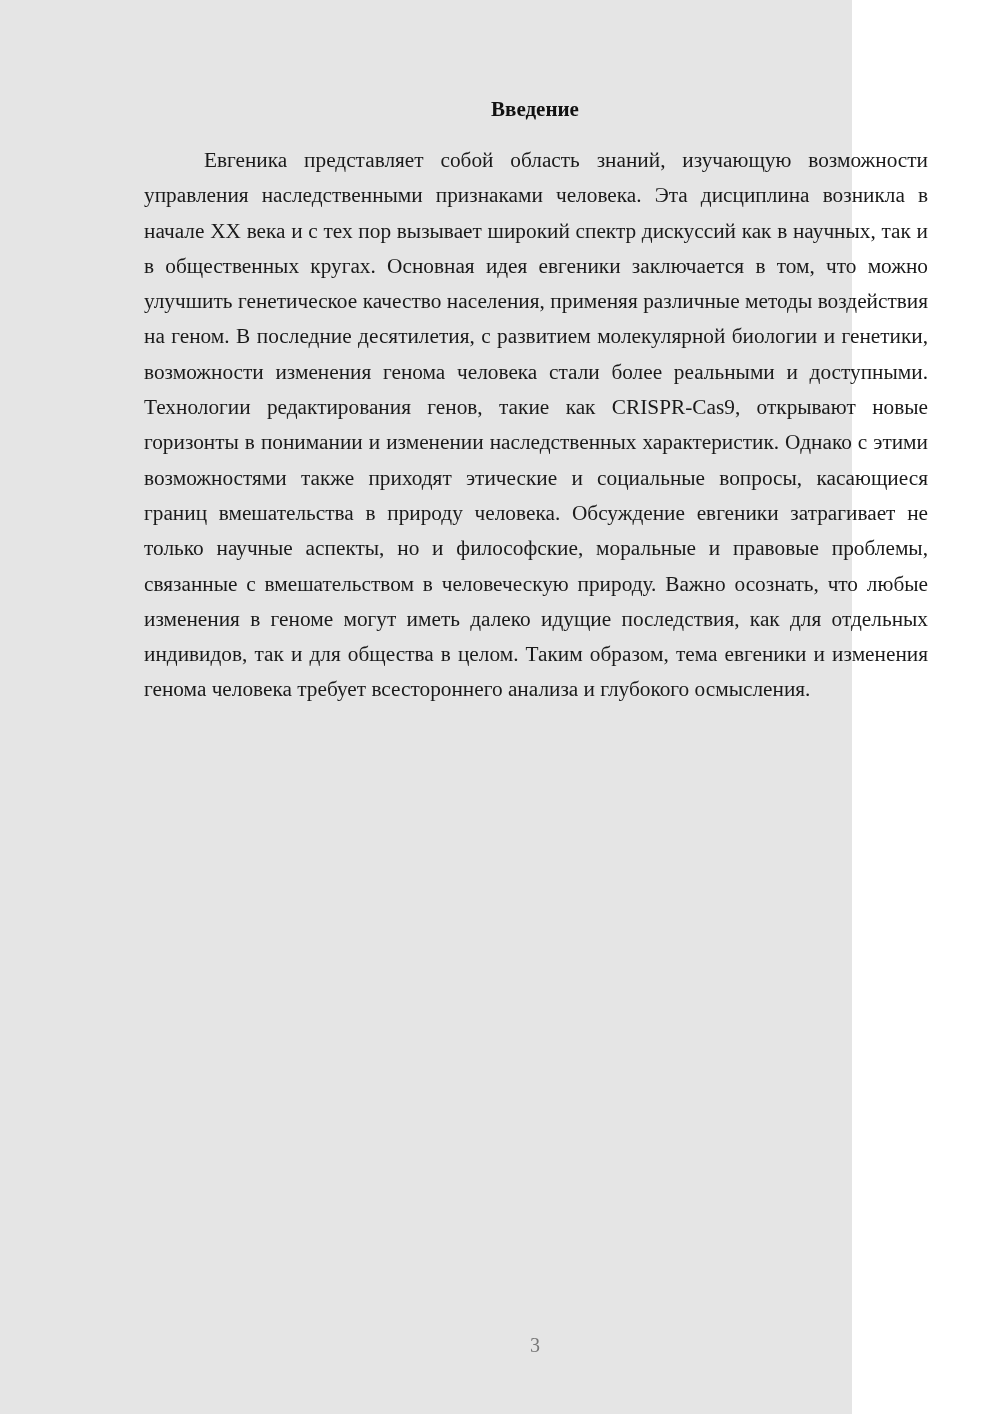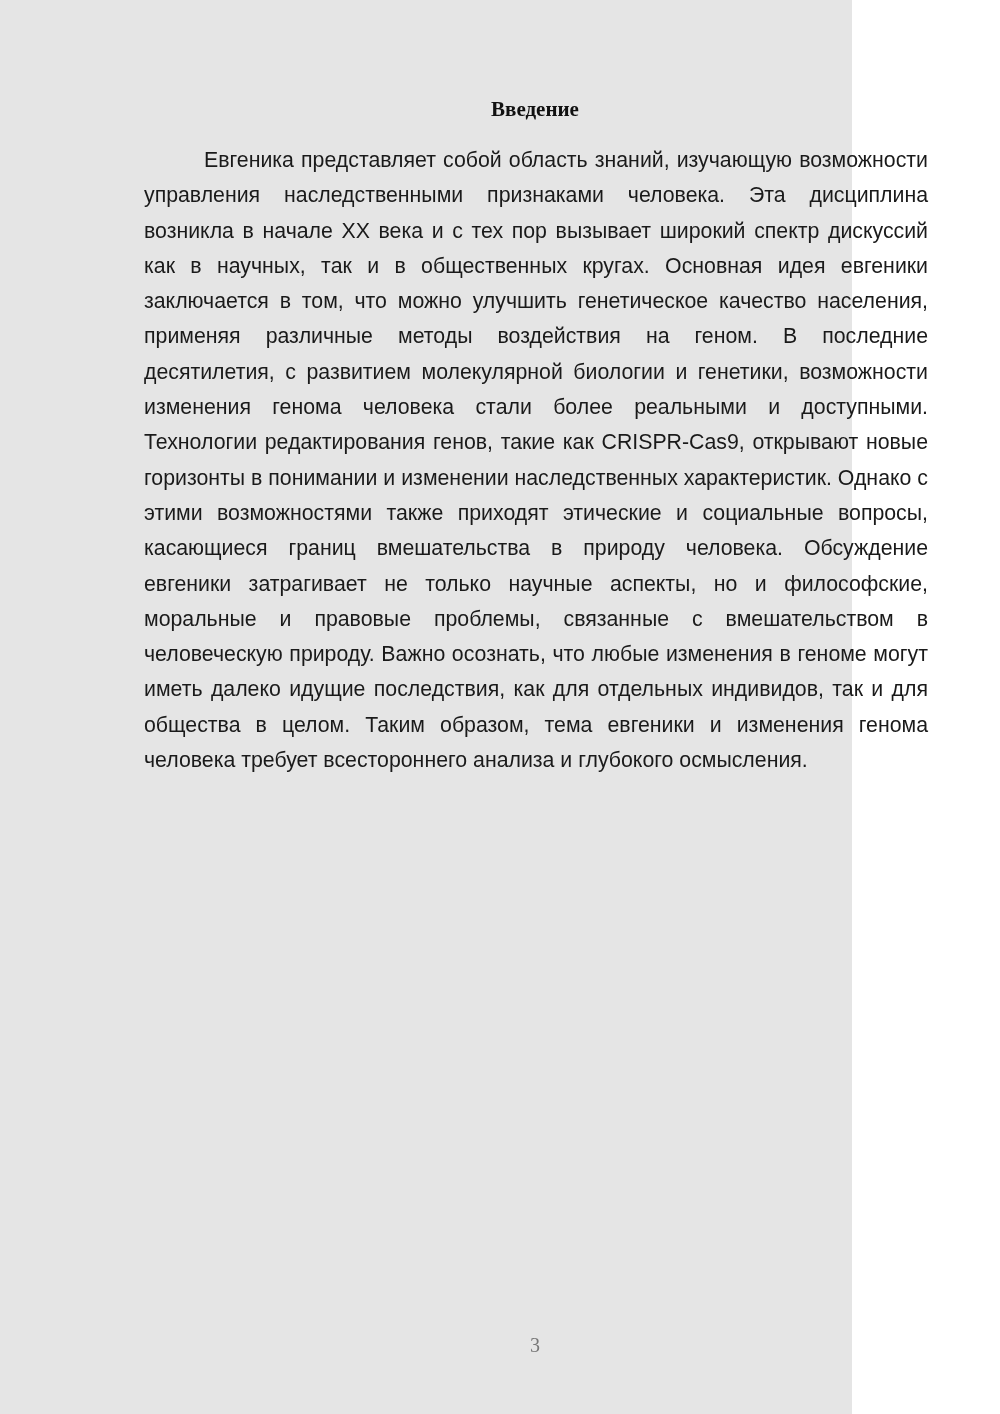"Евгеника представляет собой область" .body-text { font-family: Liberation Sans, sans-serif -> Liberation Serif, serif }
